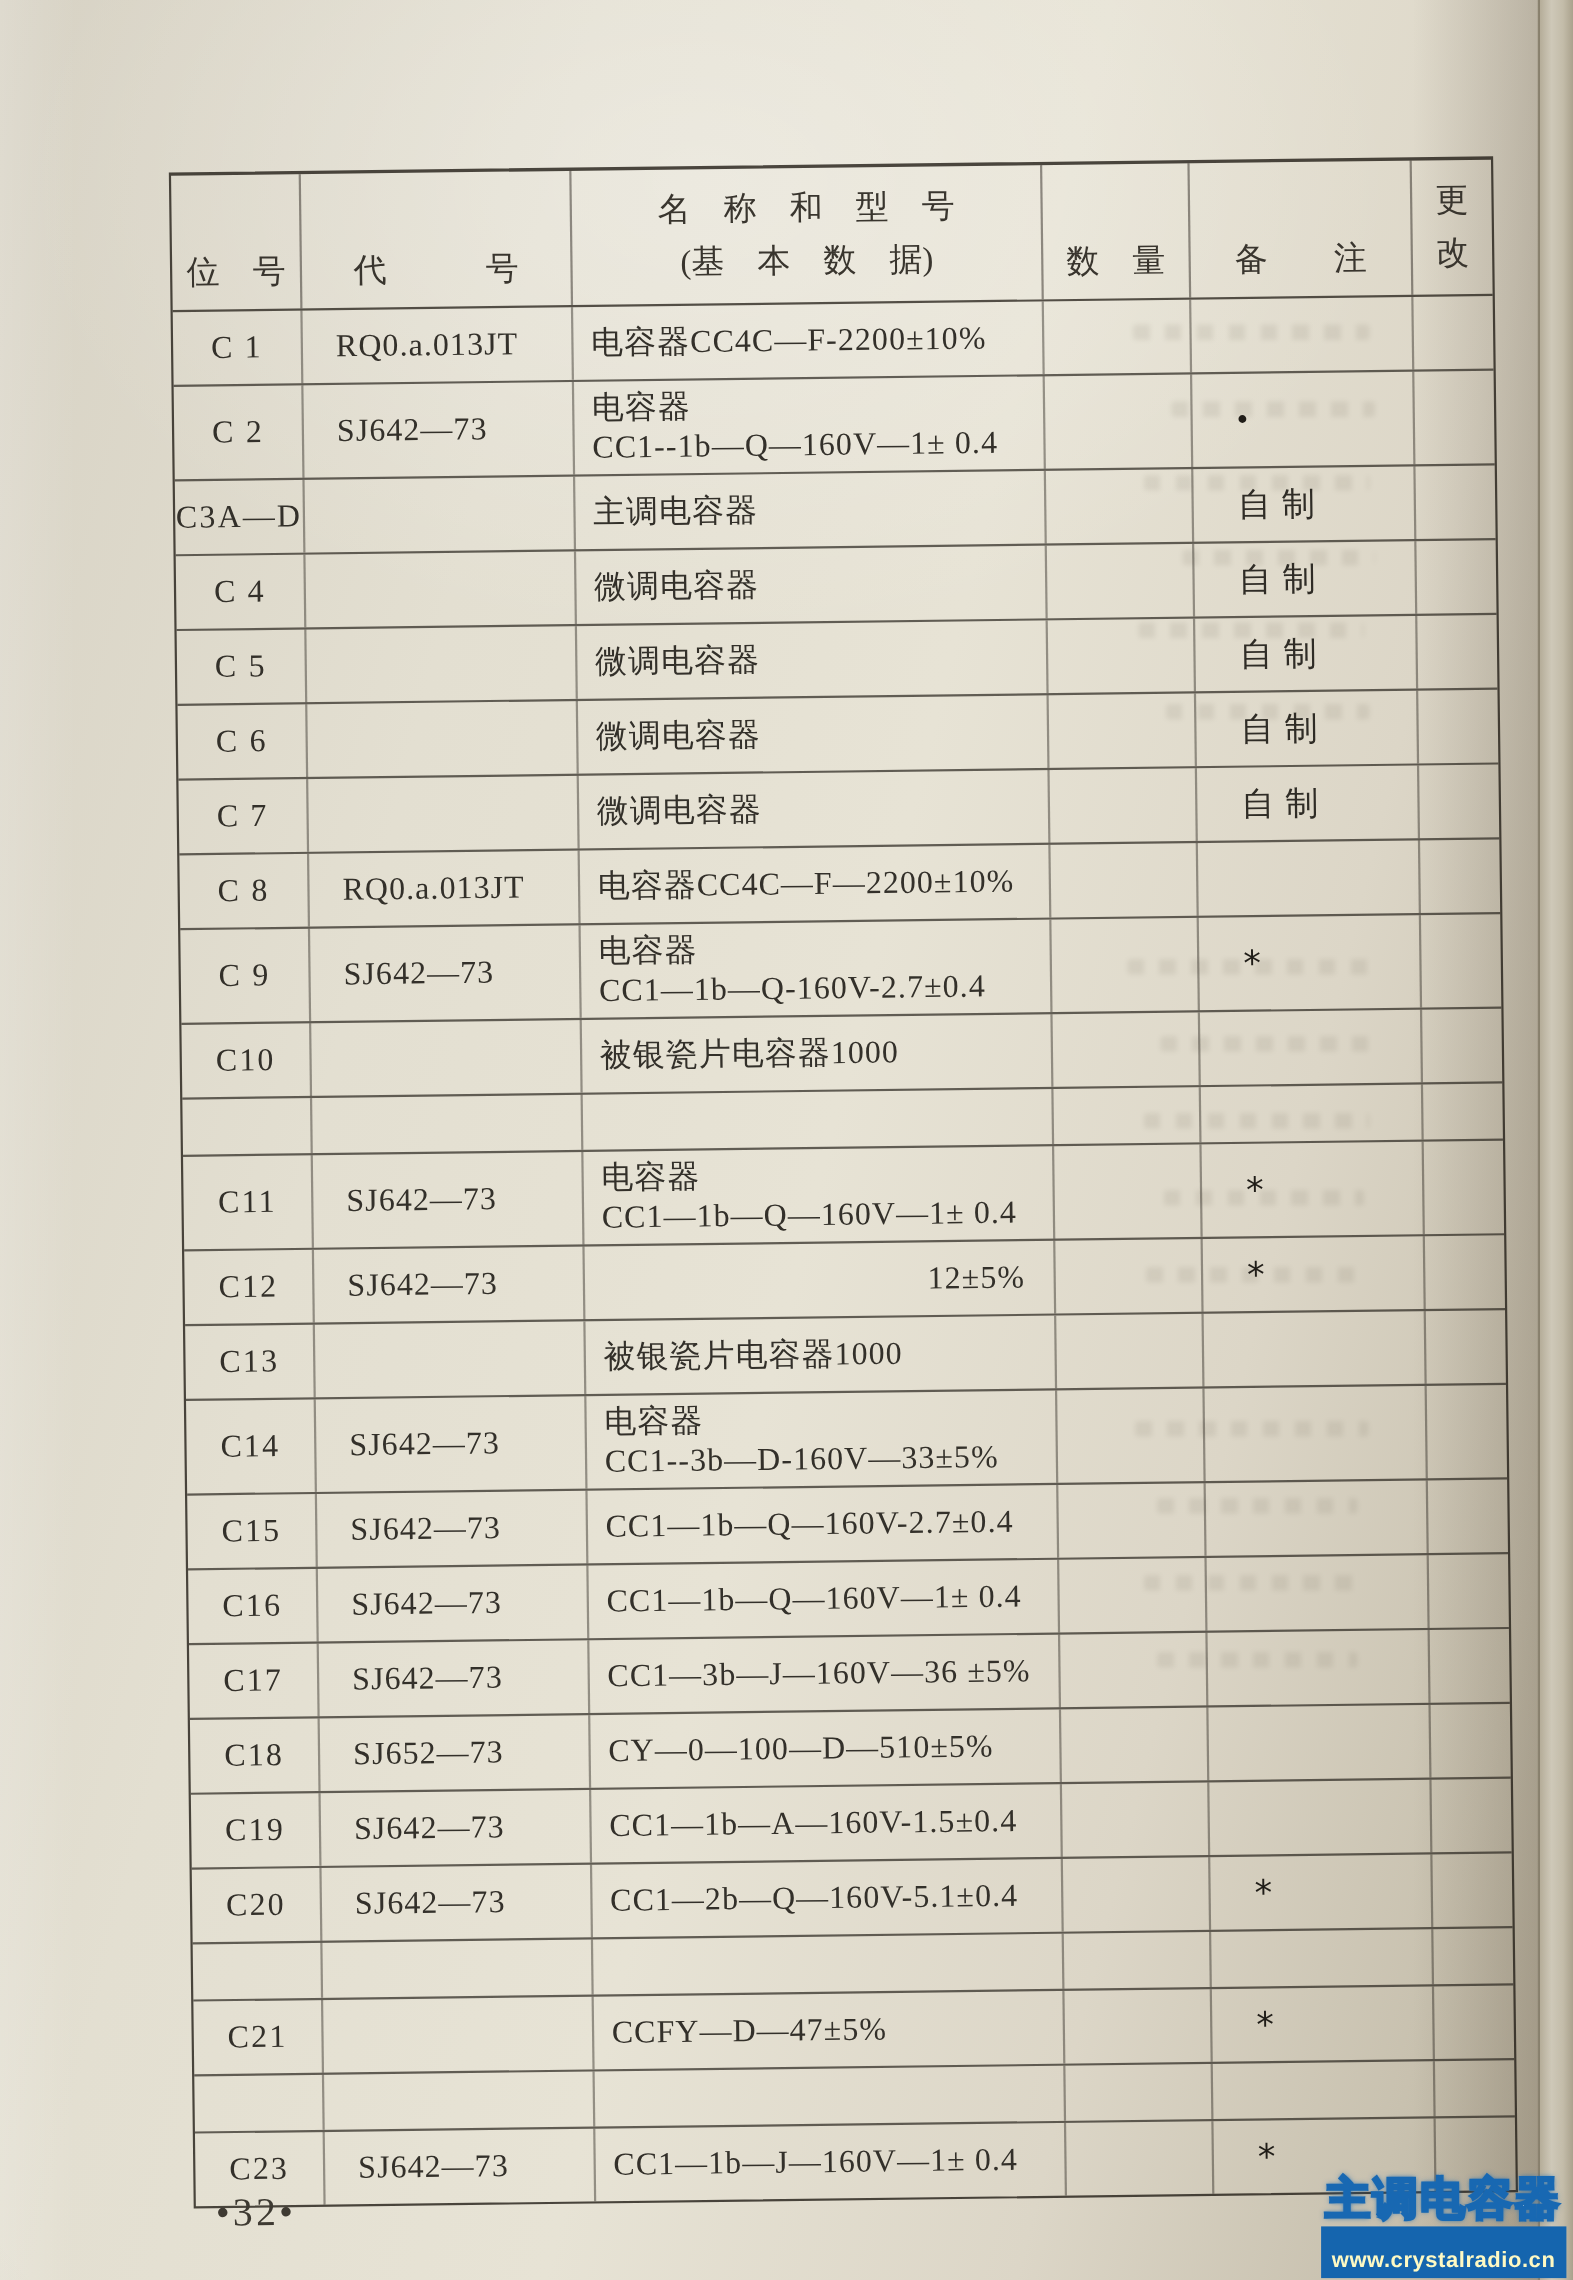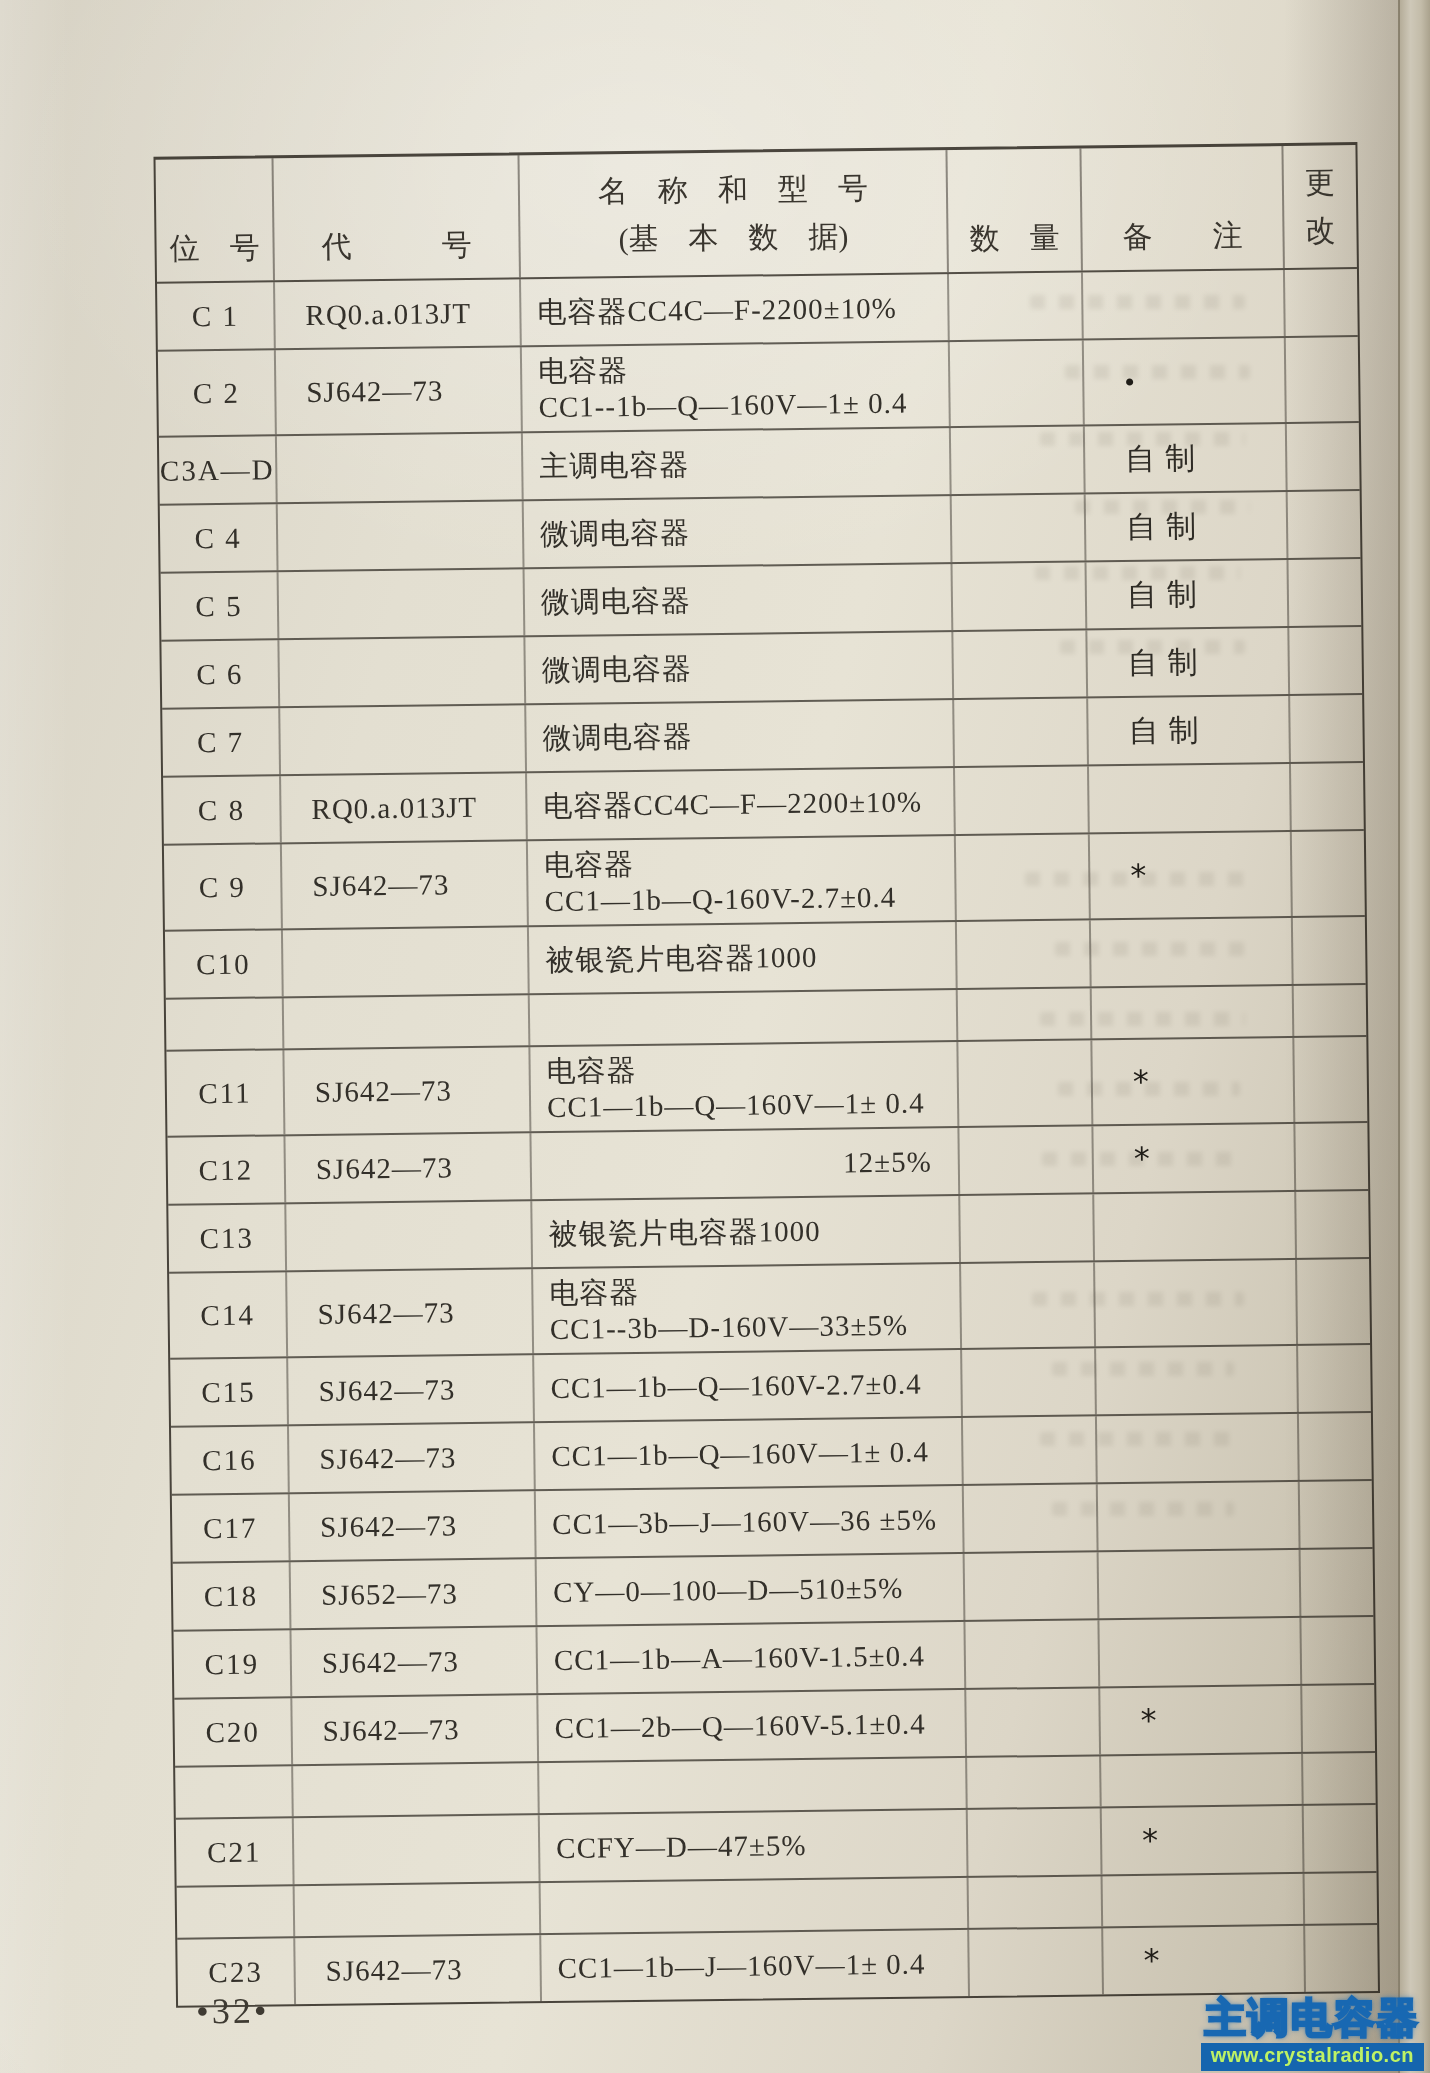"www.crystalradio.cn" .wm-url { color: #bef264 -> #fef9c3; padding: 1px 10px 4px -> 20px 10px 4px }
